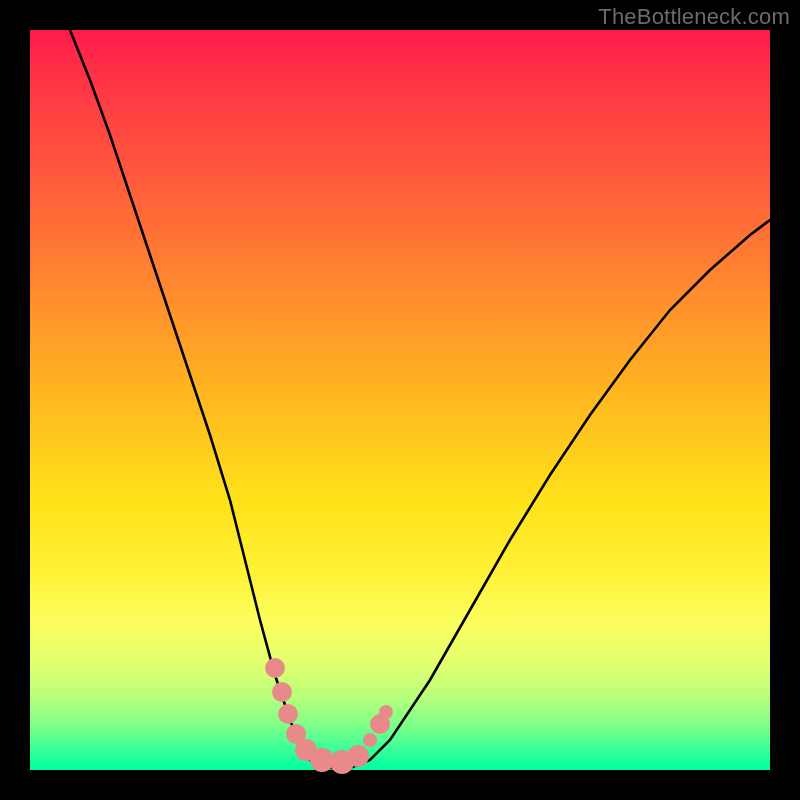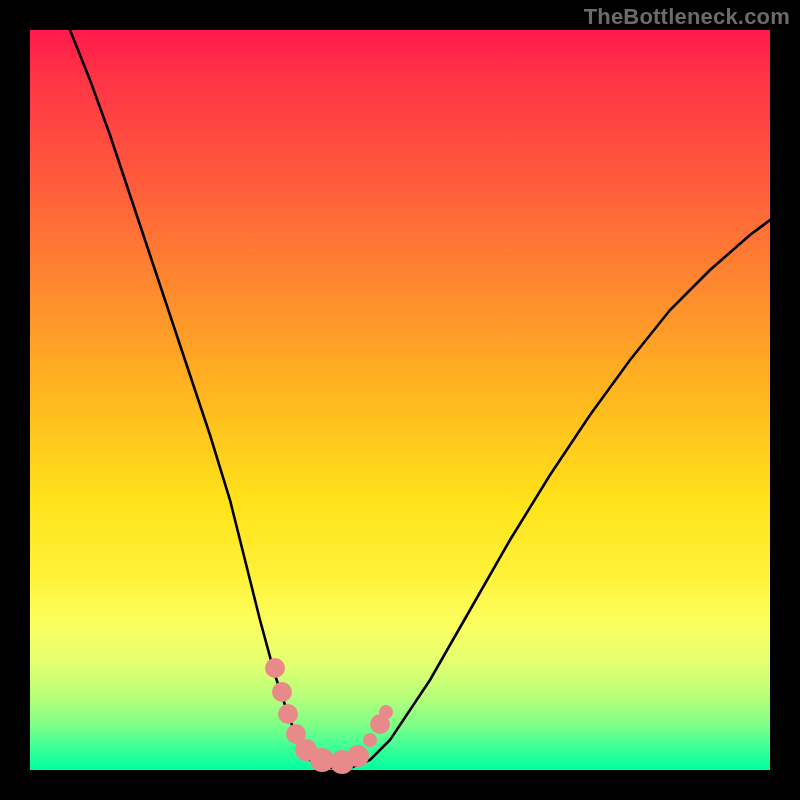"TheBottleneck.com" .watermark { font-weight: 700 -> 400 }
